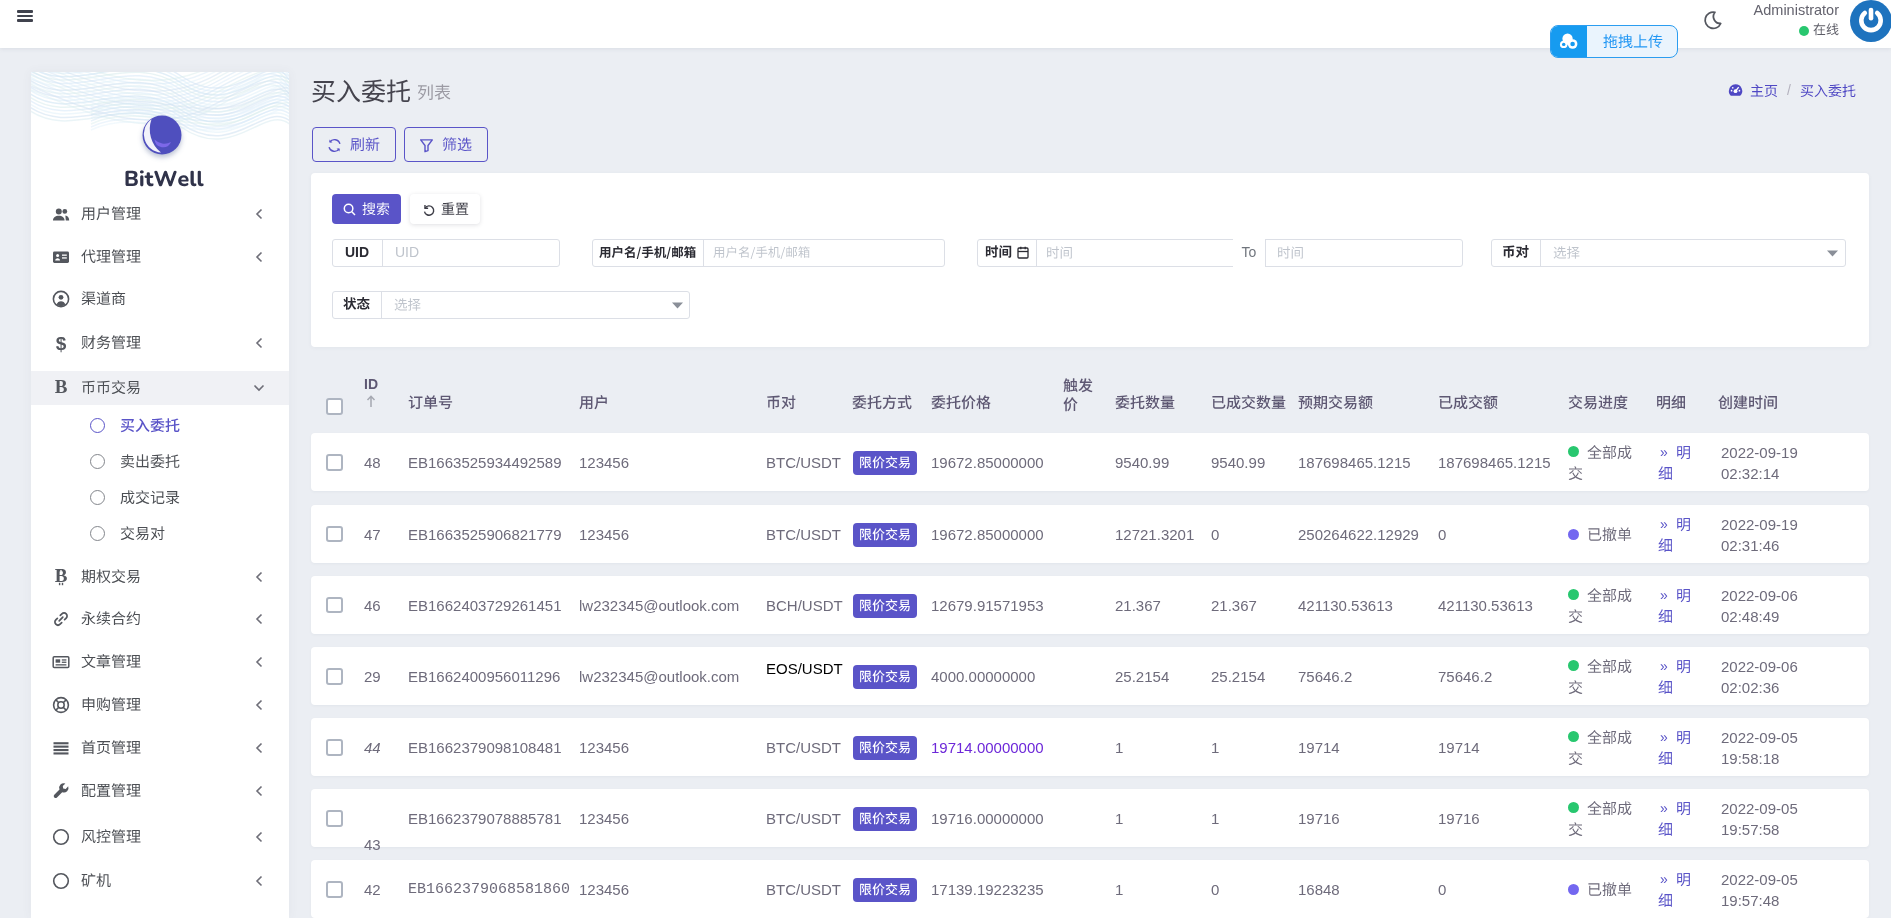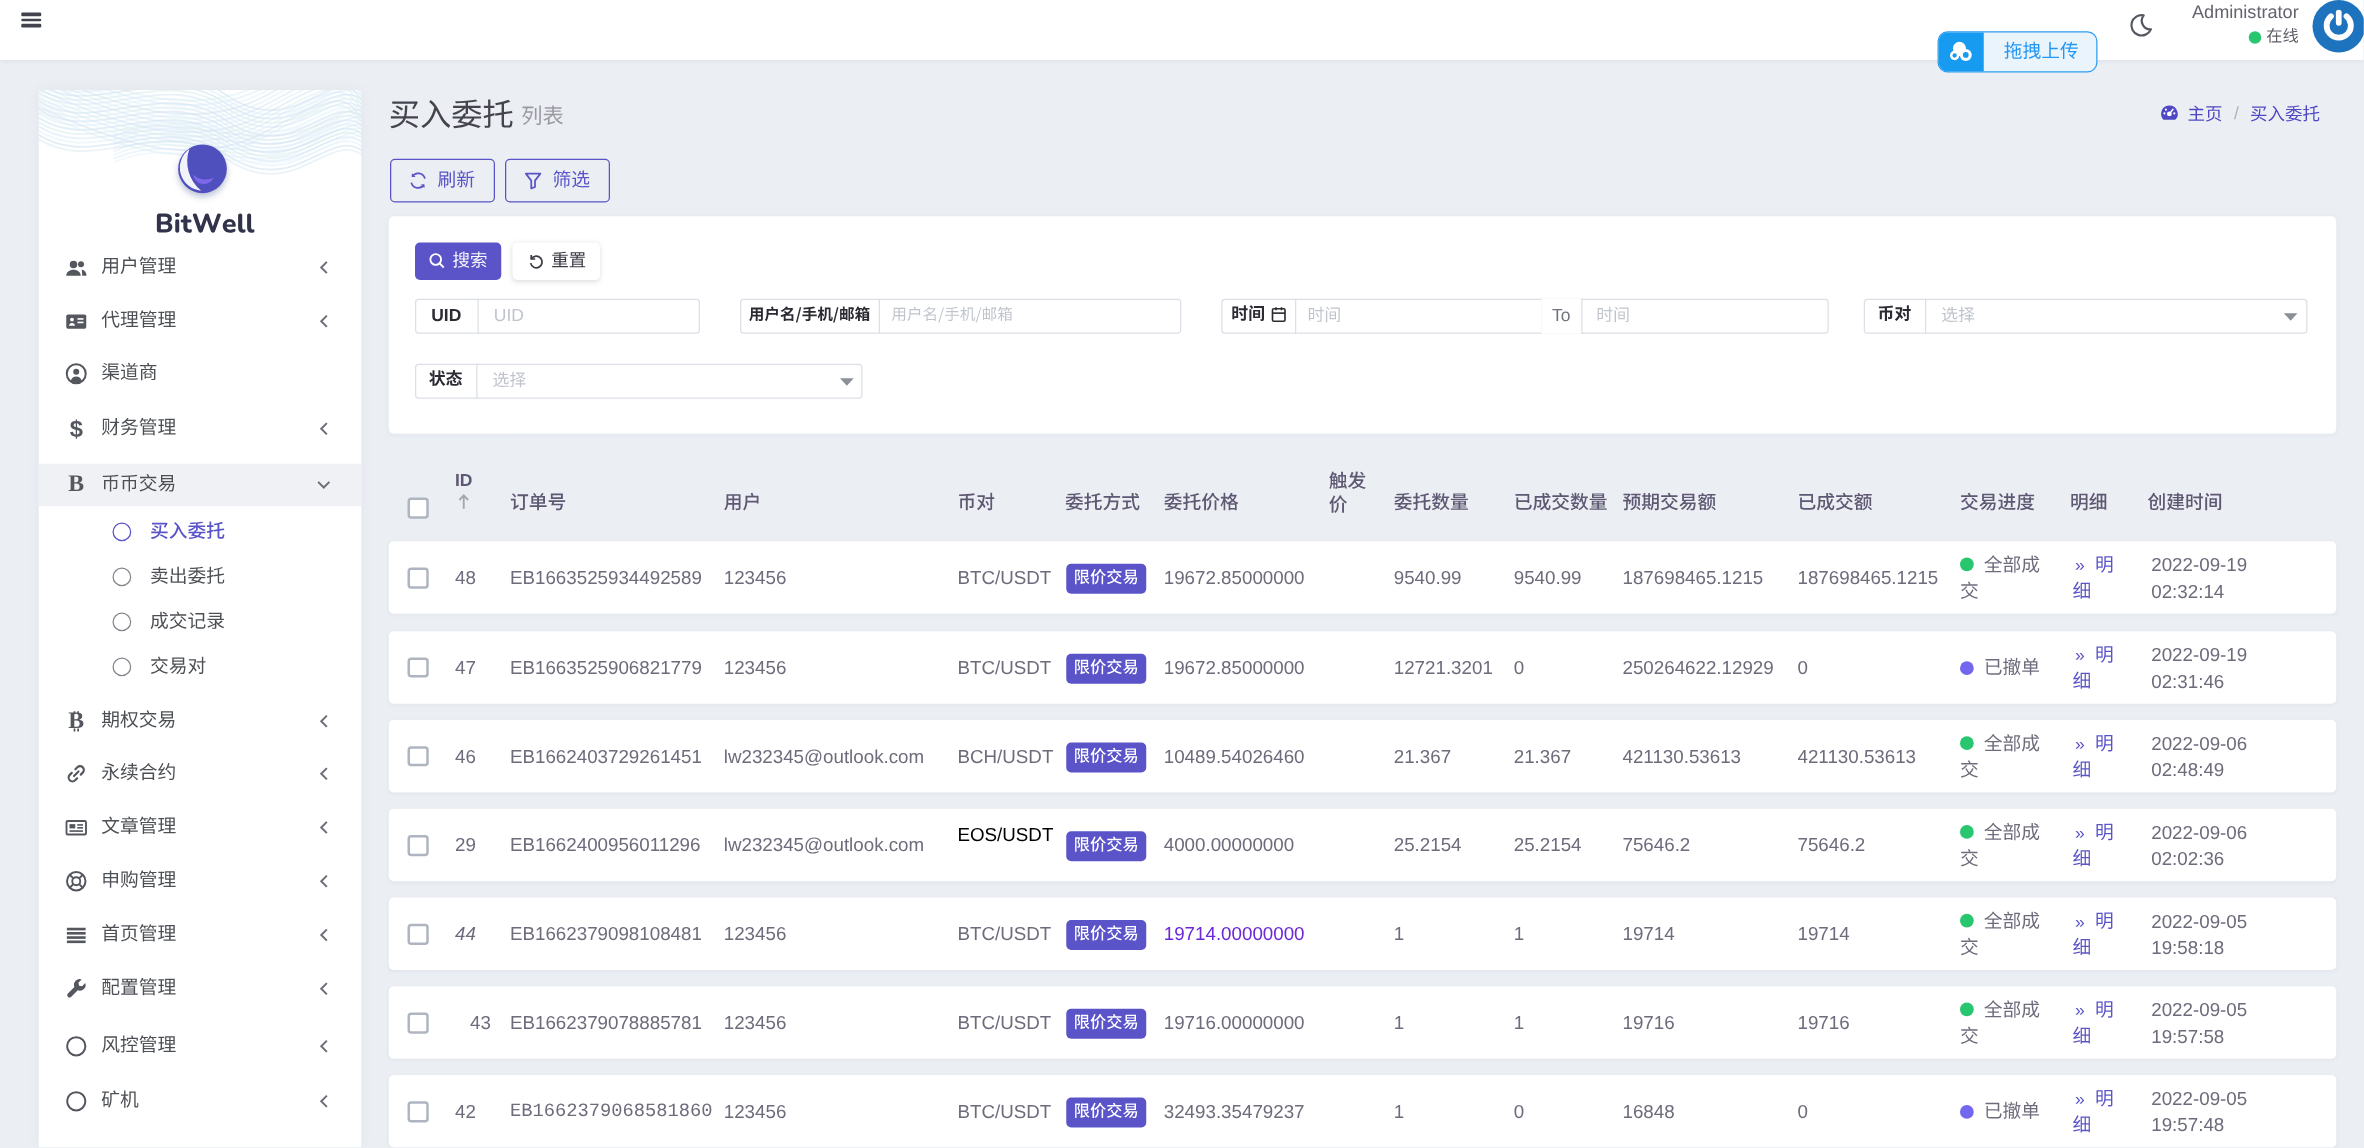"10489.54026460" div { text: 10489.54026460 -> 12679.91571953 }
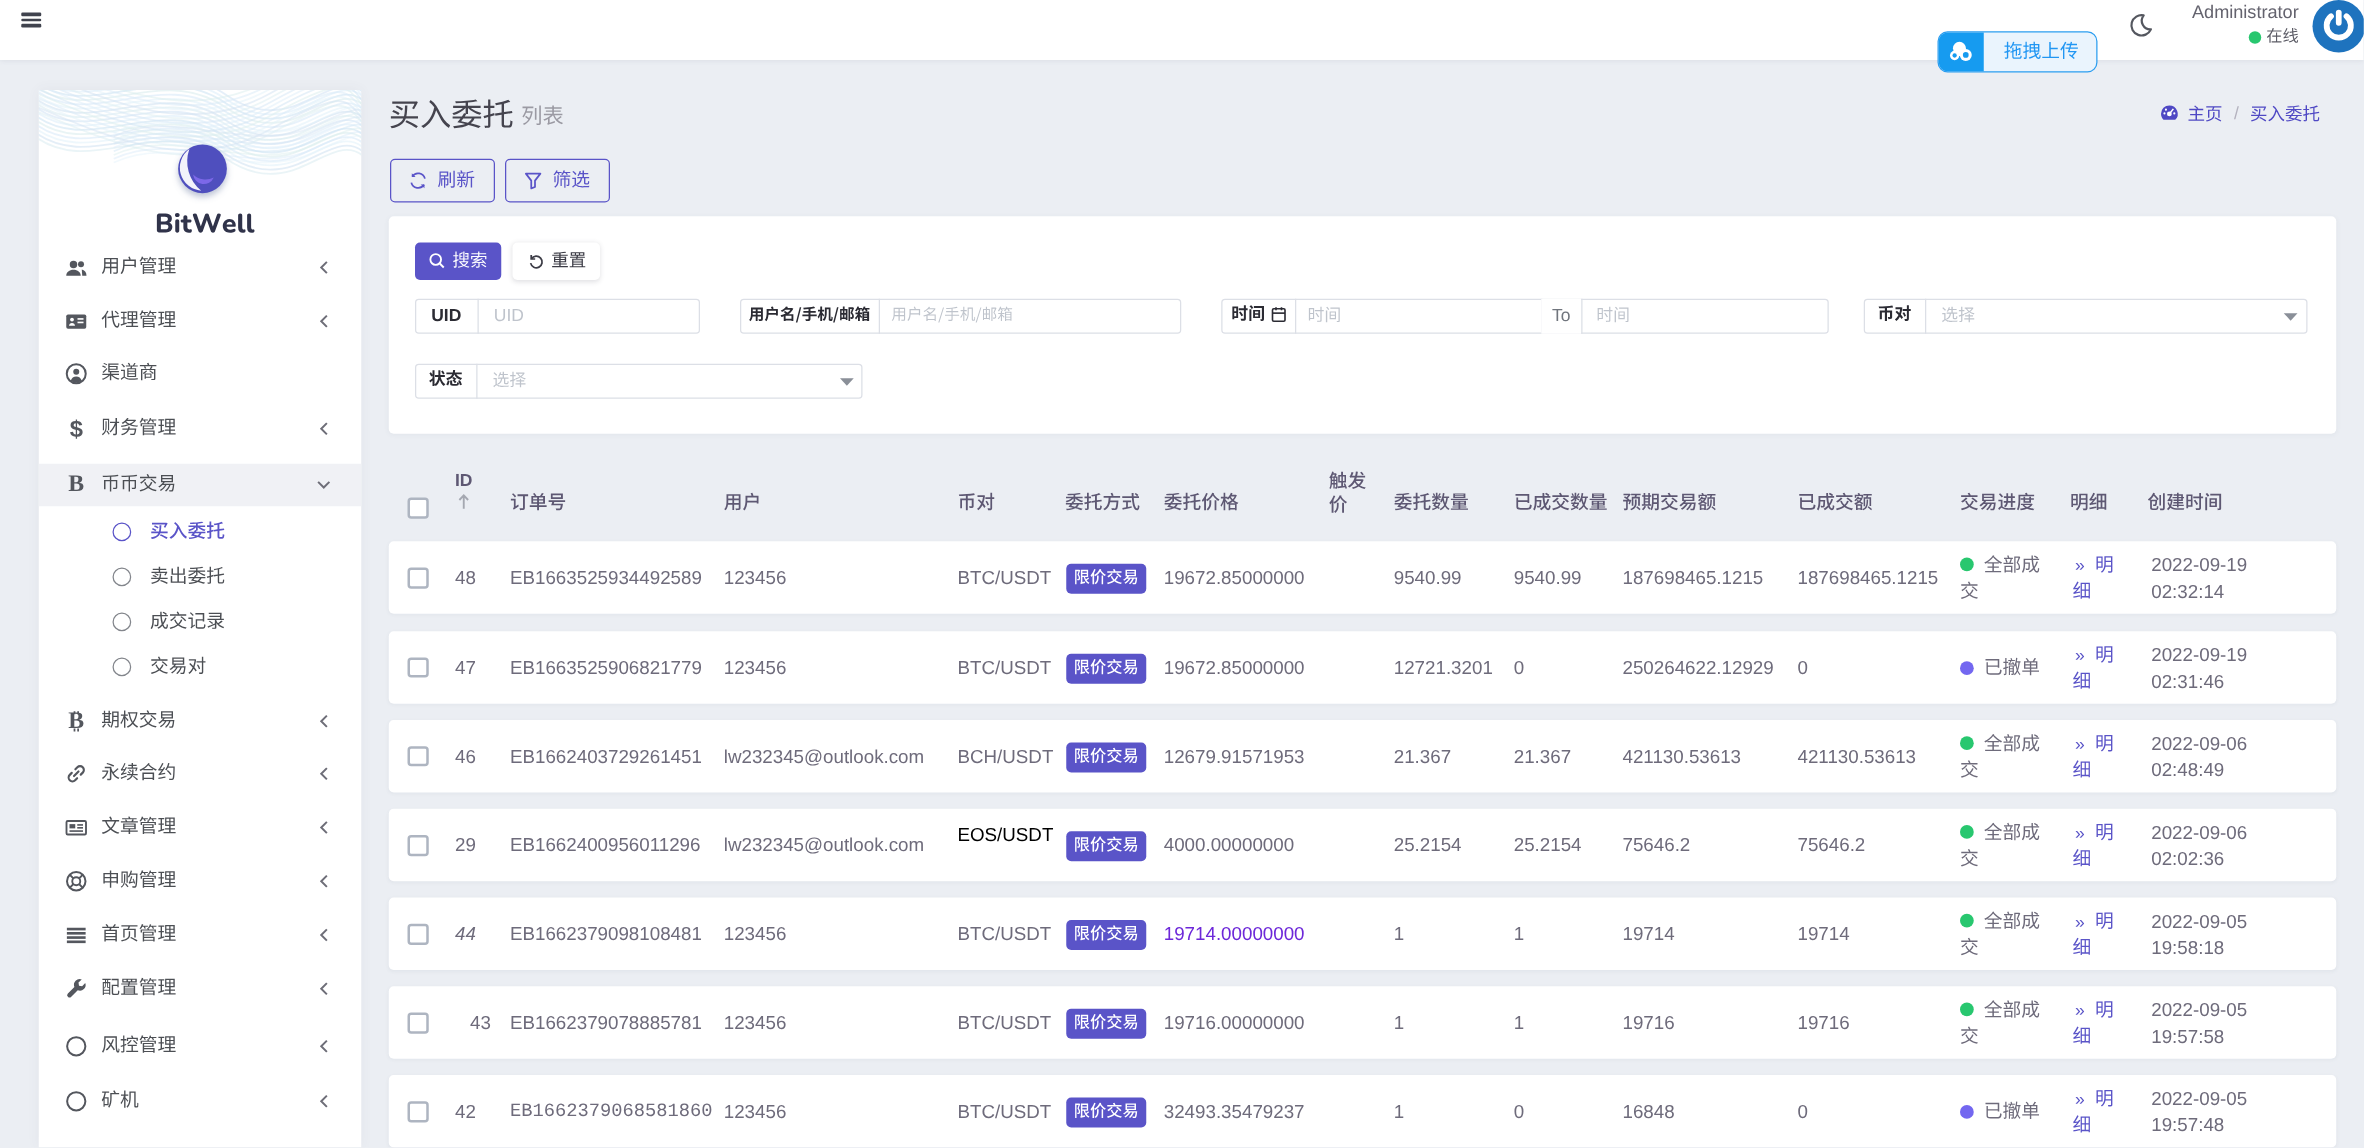"43" div { margin-left: 12px -> none; top: 810px -> 836px }
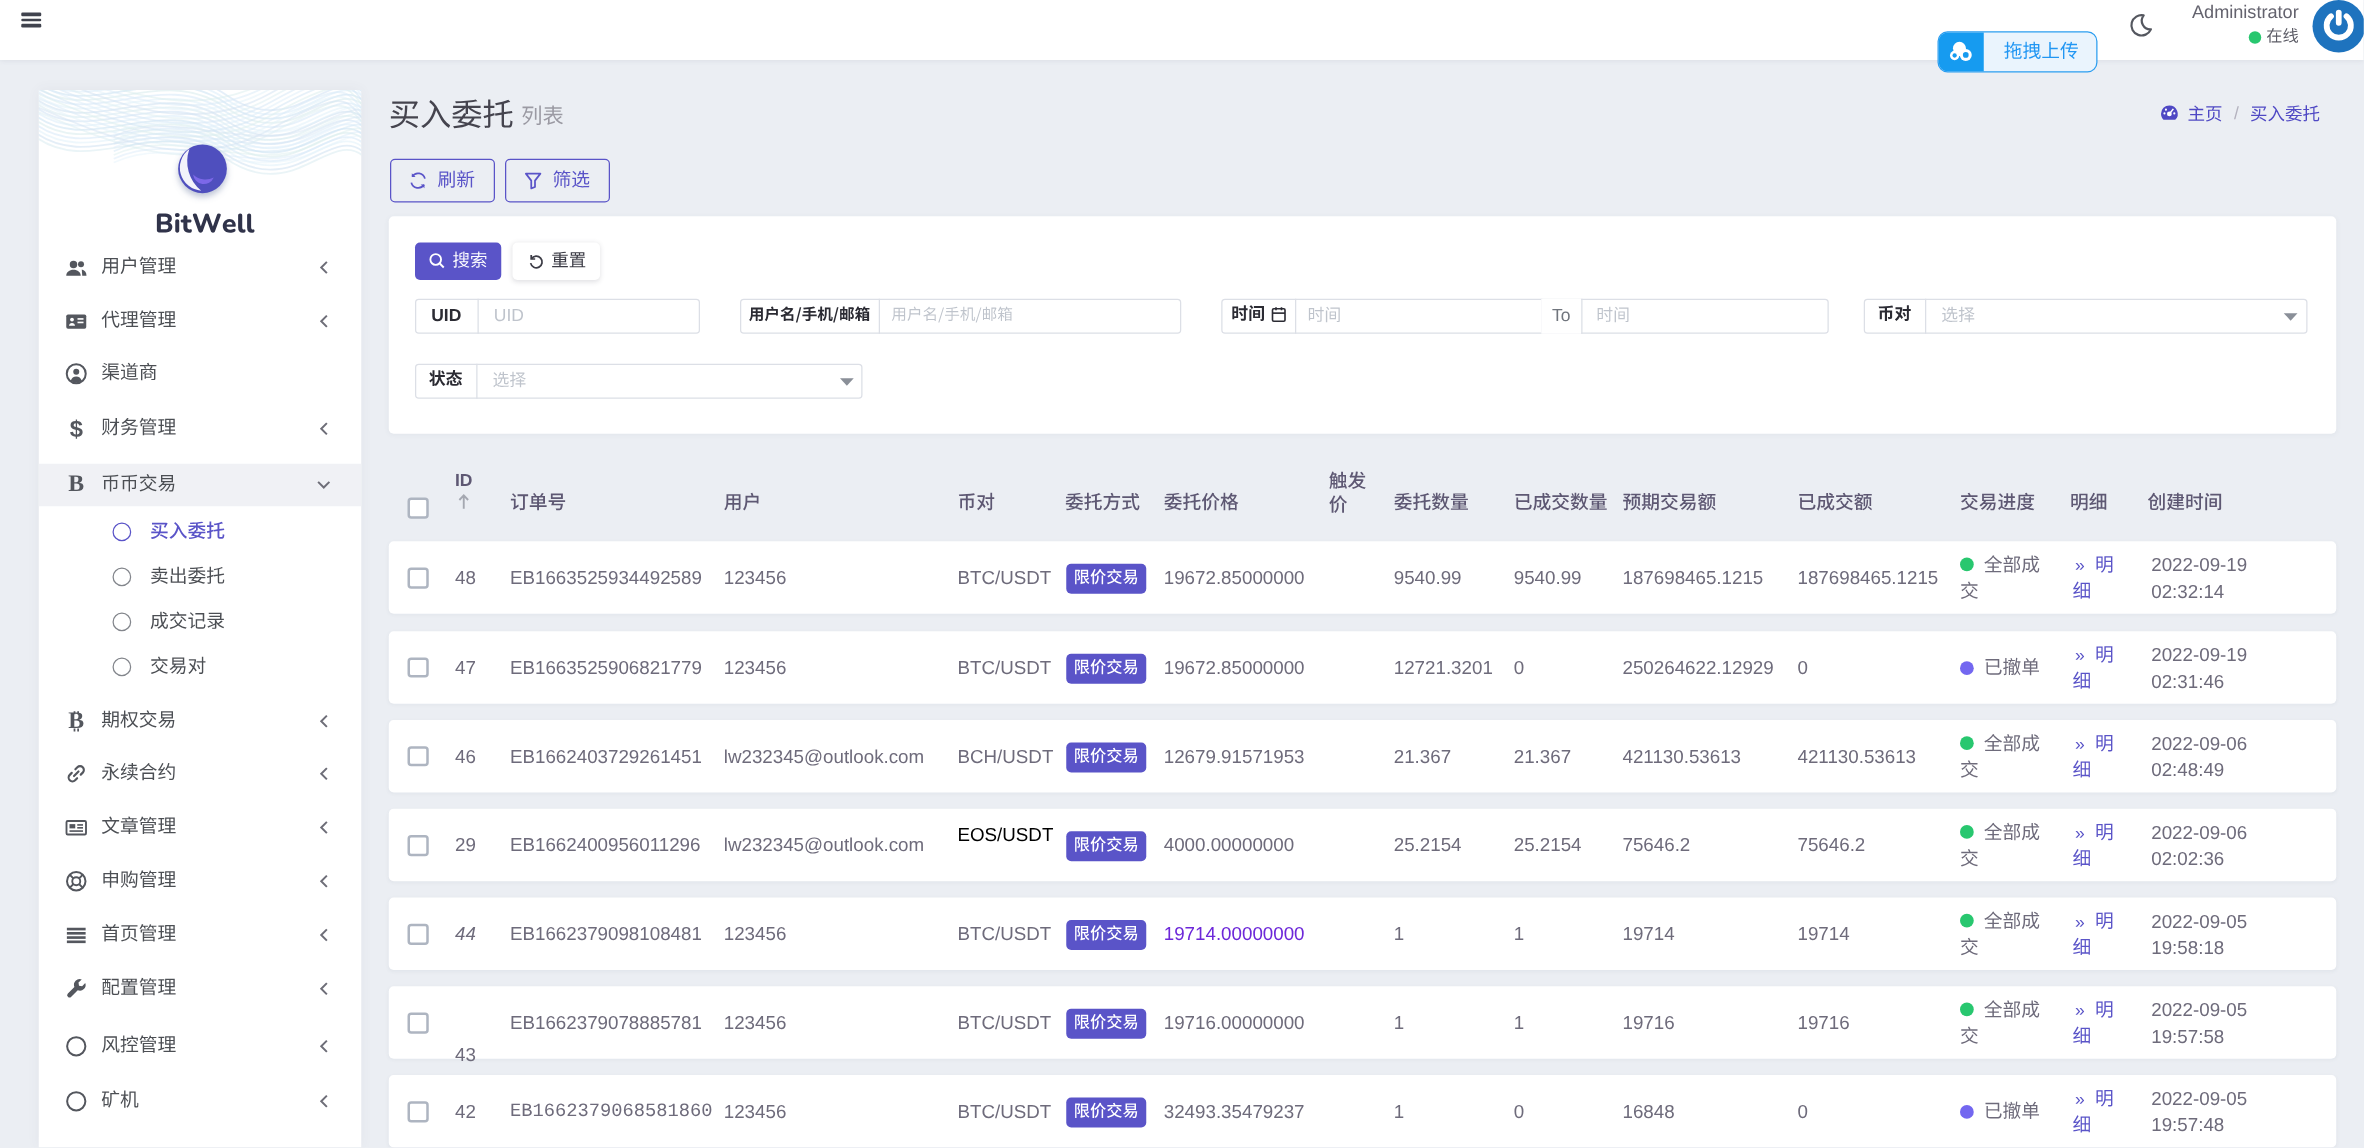"32493.35479237" div { text: 32493.35479237 -> 17139.19223235 }
